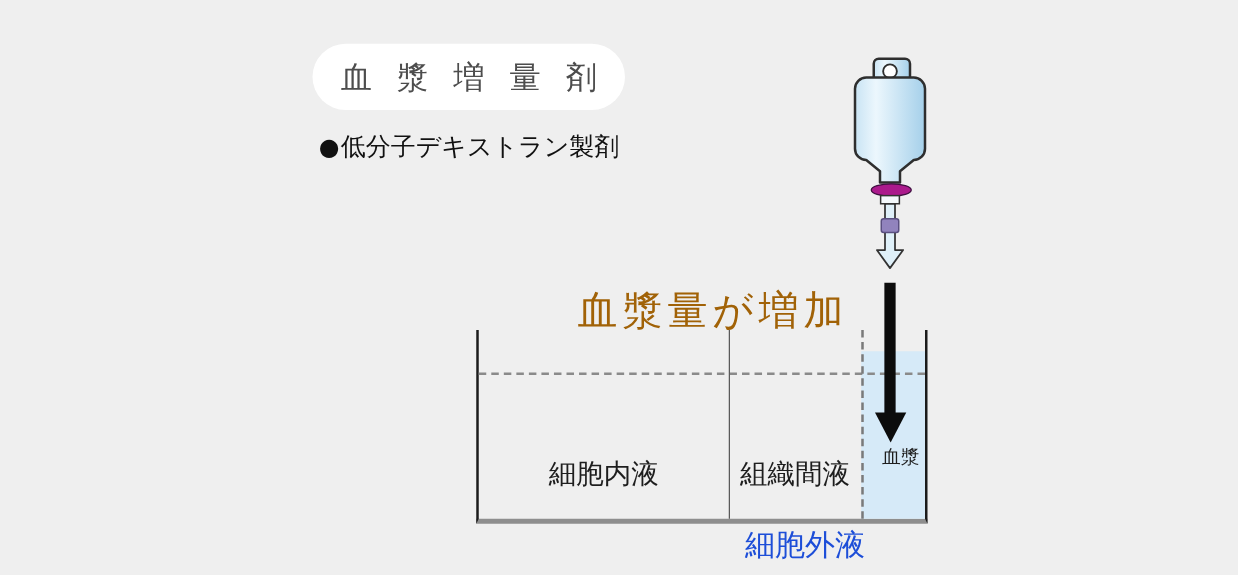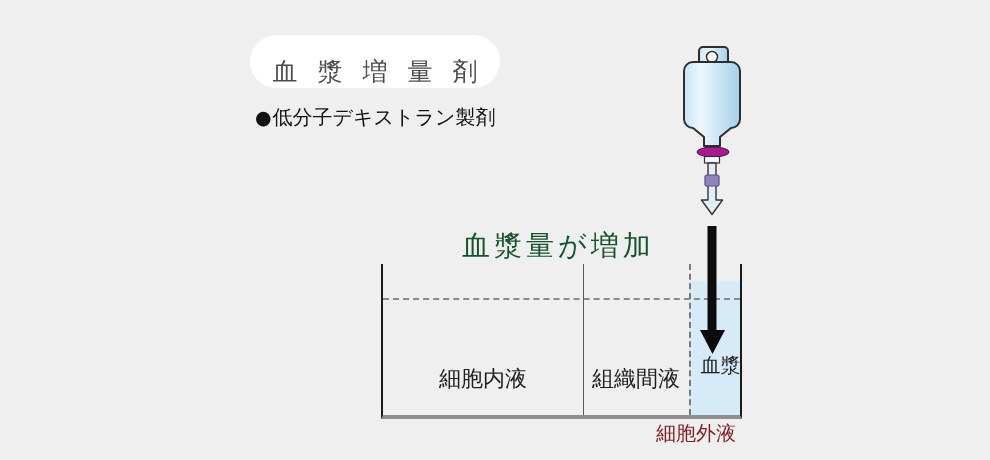"血漿増量剤" .title-pill { align-items: flex-end -> center }
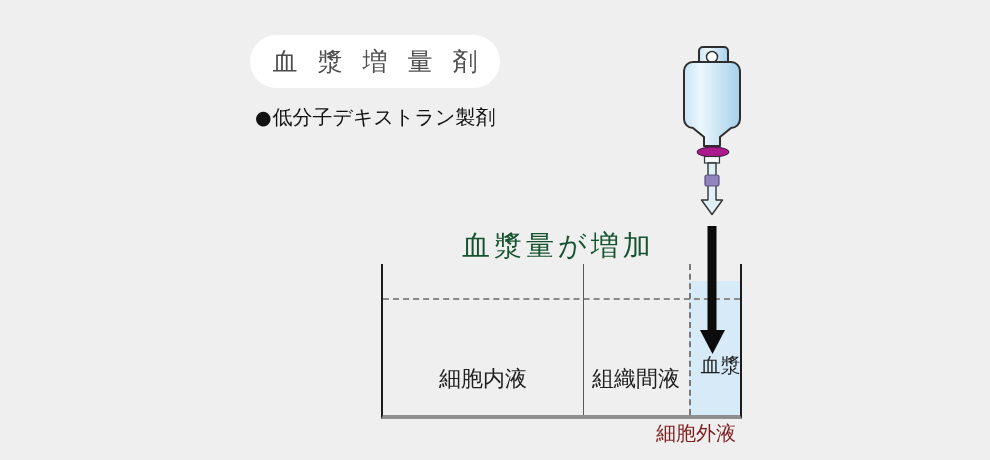"血漿量が増加" .caption { color: #14532d -> #a16207; font-size: 28px -> 32px }
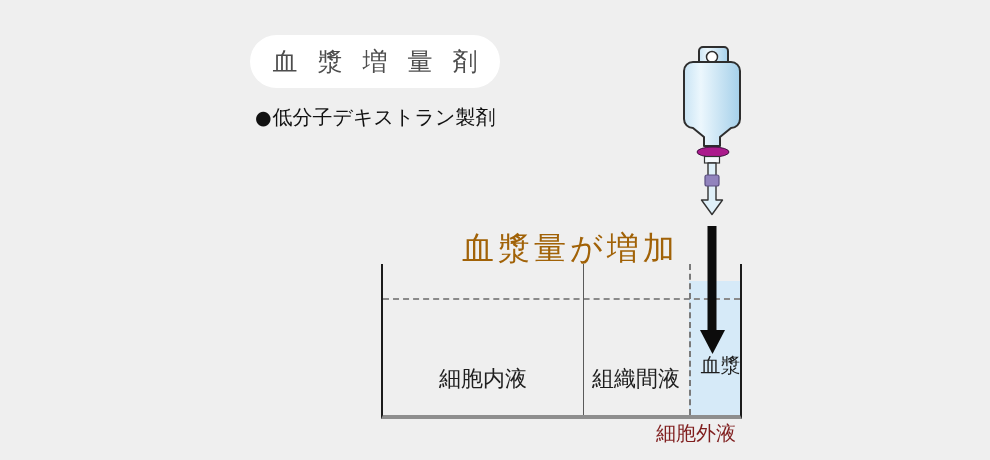"血漿" .comp-label.plasma { font-size: 20px -> 15px }
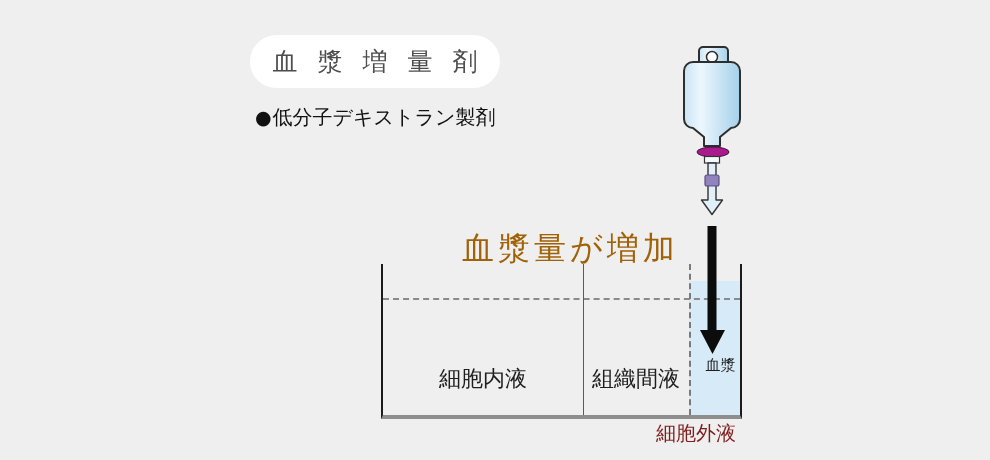"細胞外液" .footer-label { color: #7f1d1d -> #1d4ed8; font-size: 20px -> 24px; text-align: right -> left }
